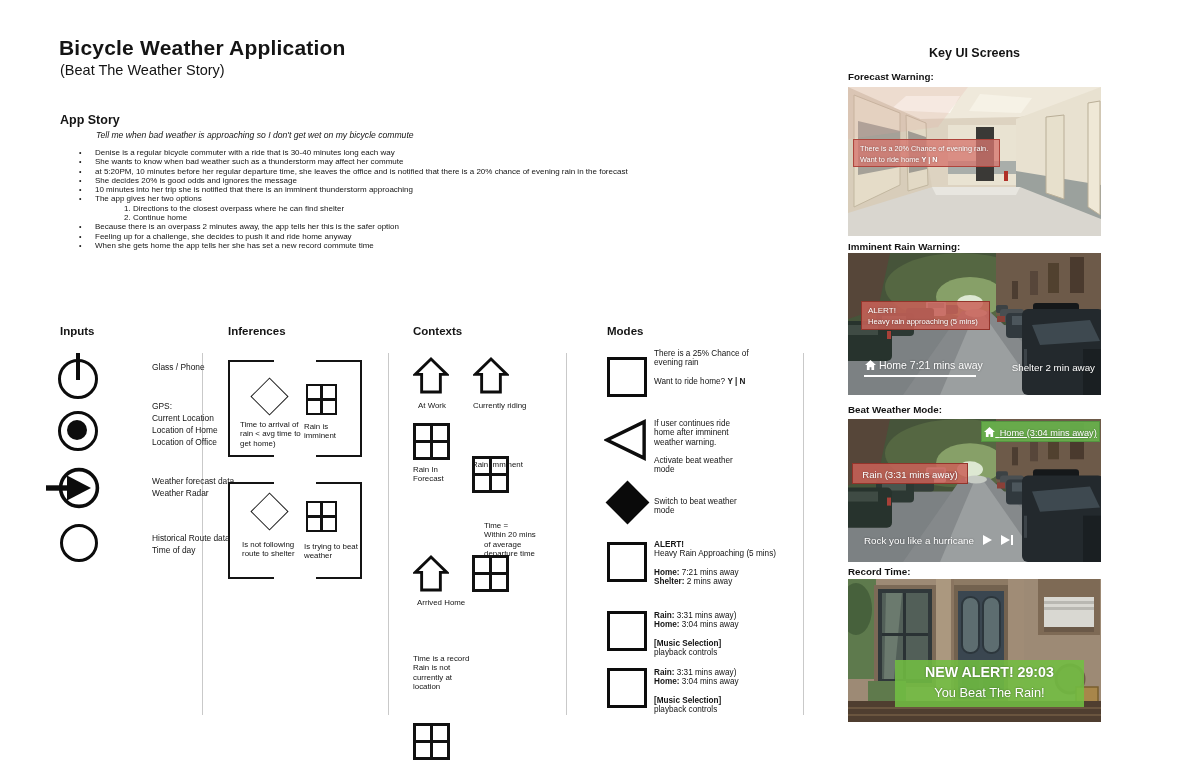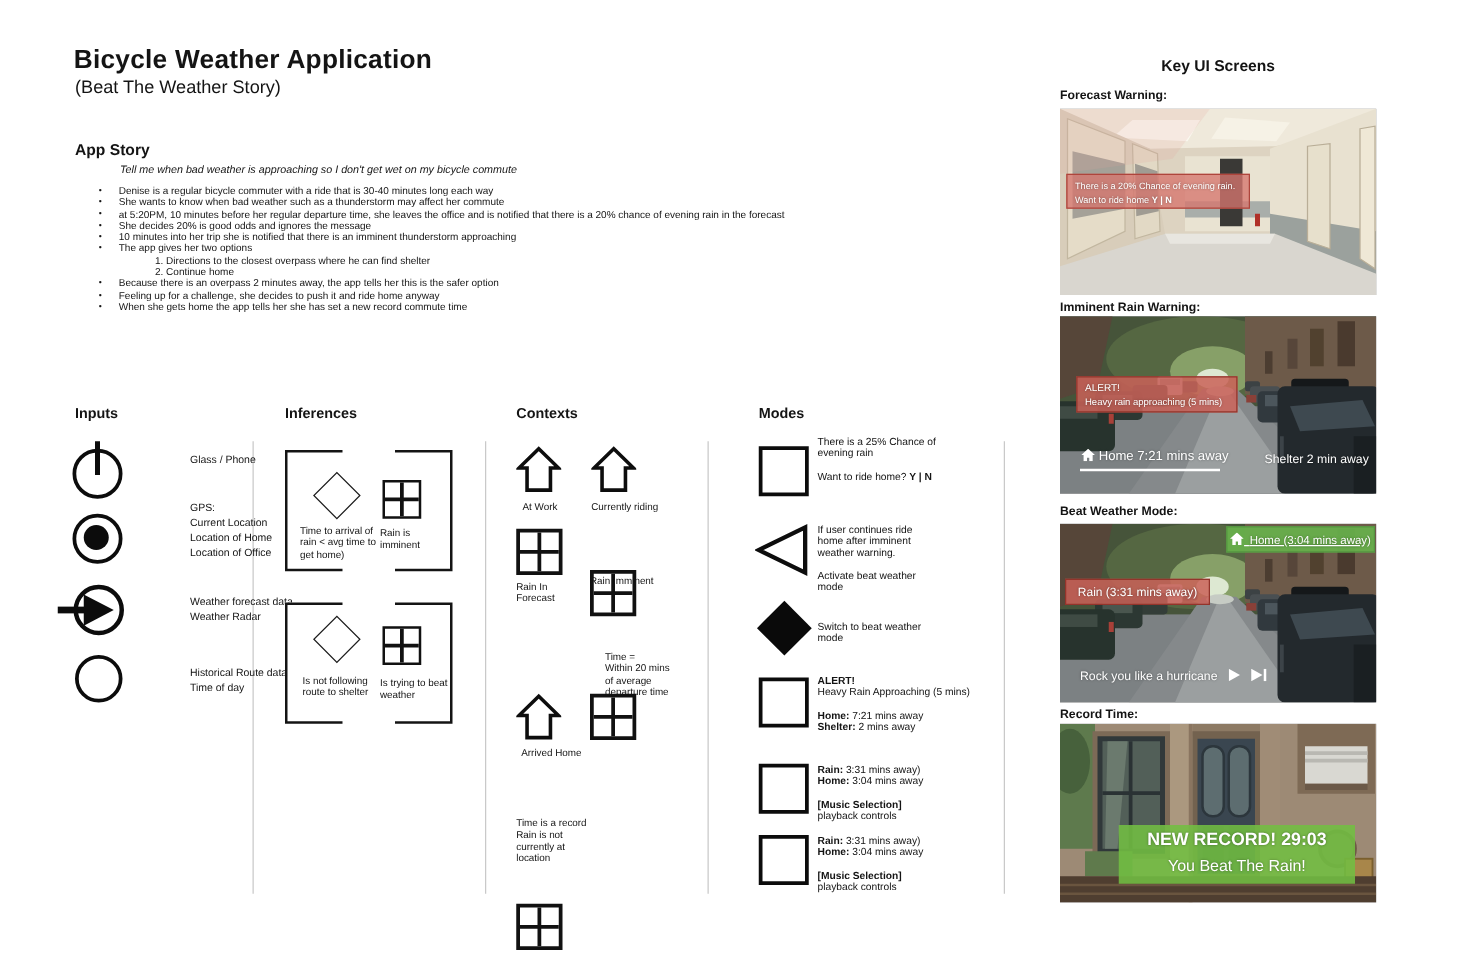"NEW RECORD! 29:03" div.ph-text { text: RECORD -> ALERT }
